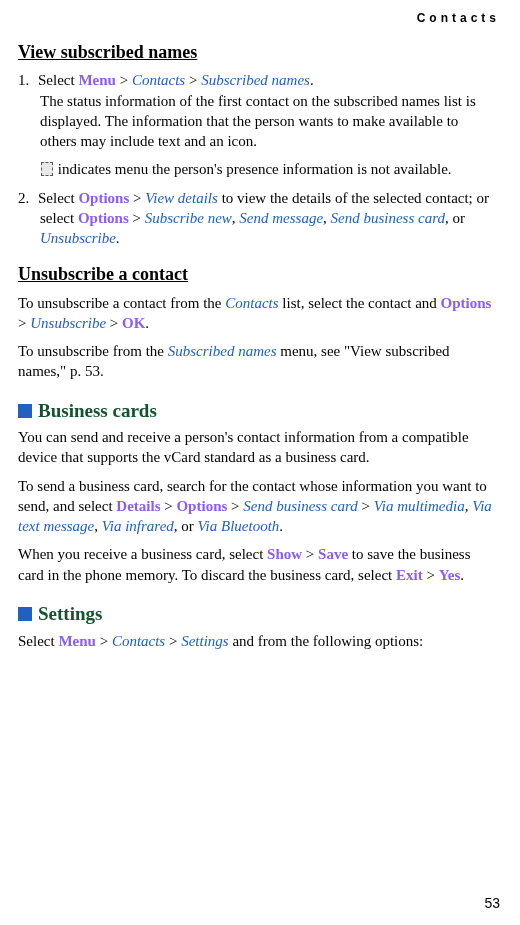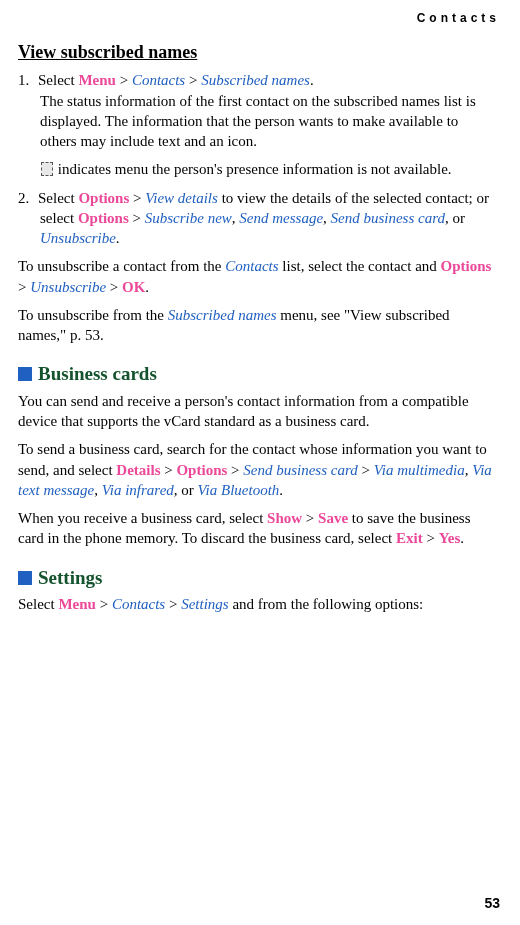"Menu" .action { color: #ec4899 -> #8b5cf6 }
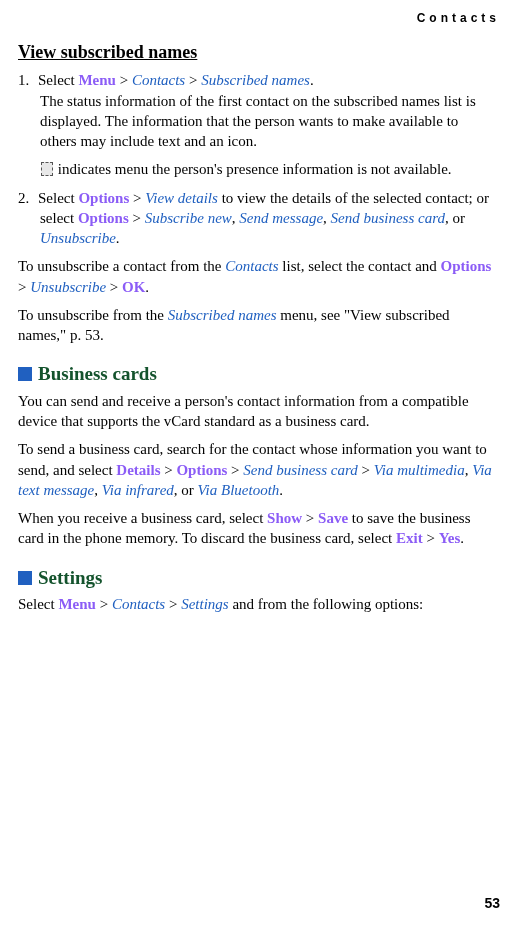"Unsubscribe a contact" h2 { html: none -> <h2>Unsubscribe a contact</h2> }
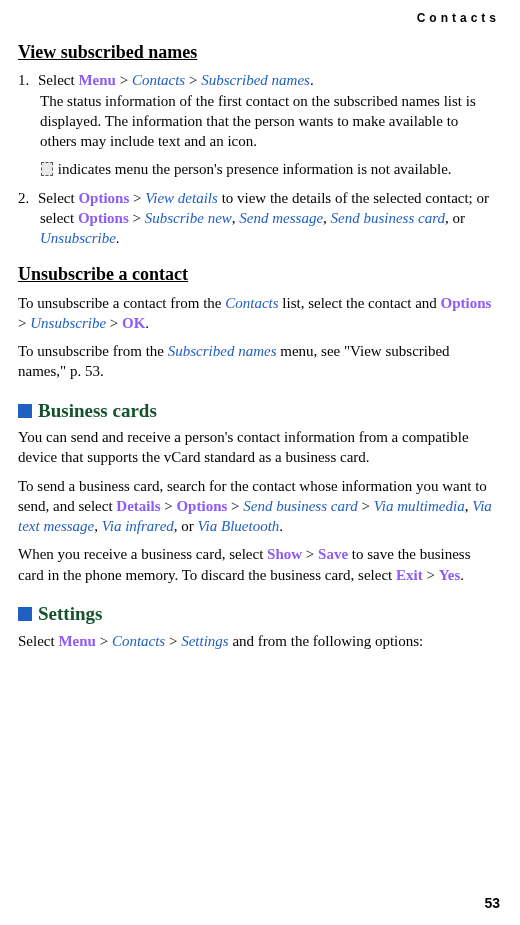"53" .page-number { font-weight: bold -> normal }
